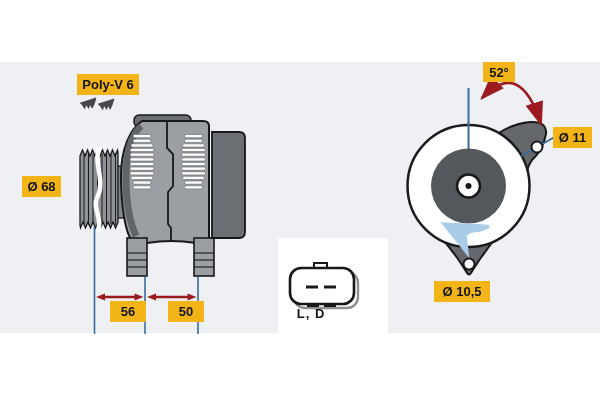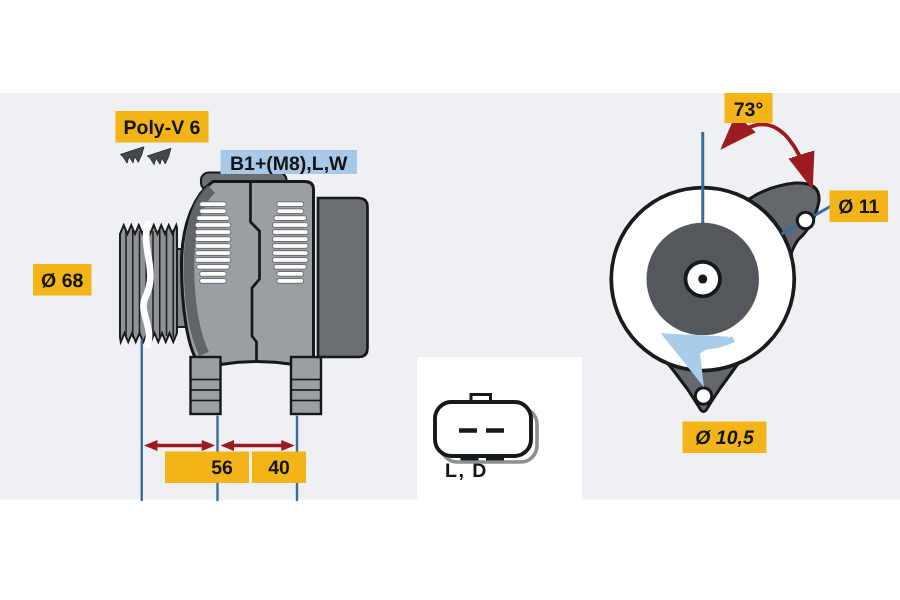"73°" div.lbl { text: 73 -> 52 }
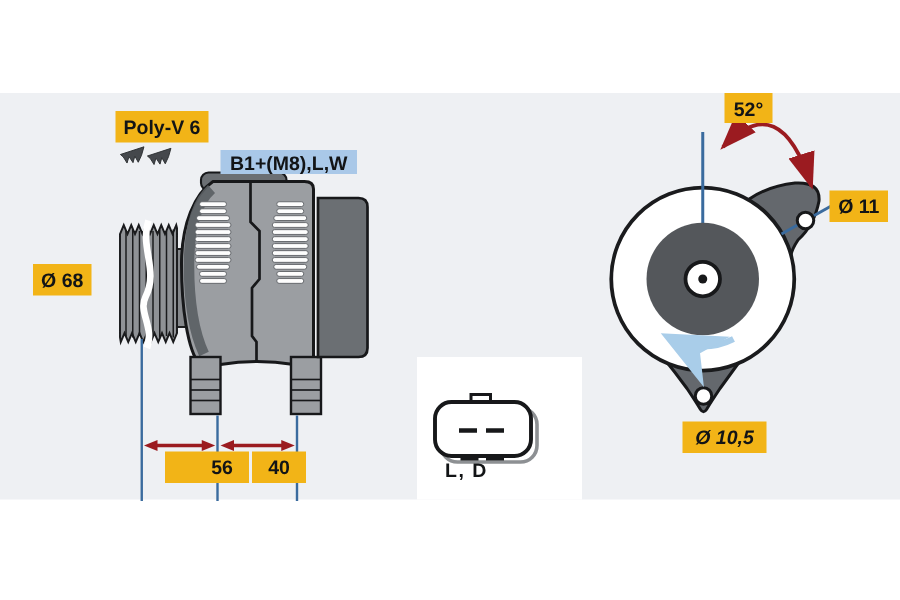"B1+(M8),L,W" div.lbl { html: <div>B1+(M8),L,W</div> -> none }
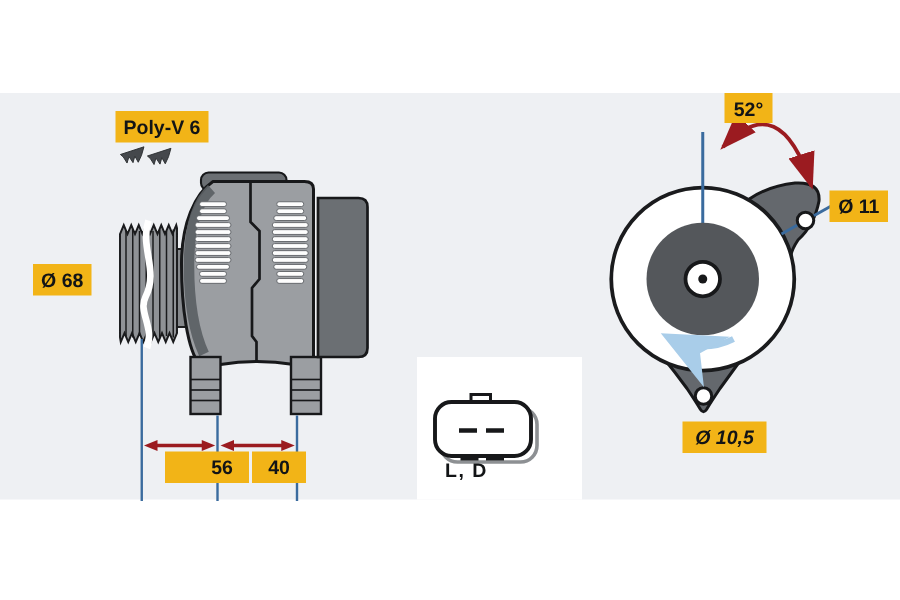"Ø 10,5" div.lbl { font-style: italic -> none; left: 455px -> 434px }
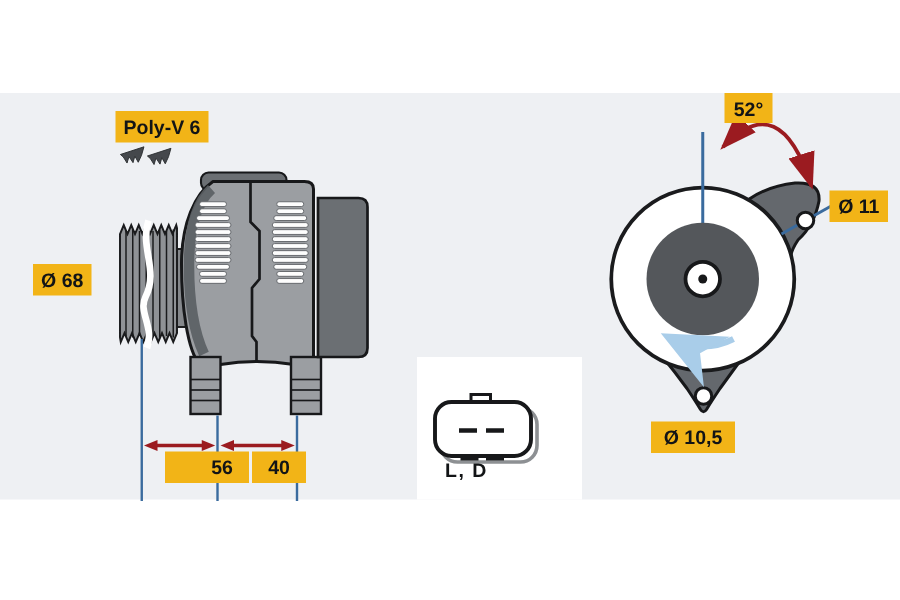"56" div.lbl { padding-left: 20px -> none }
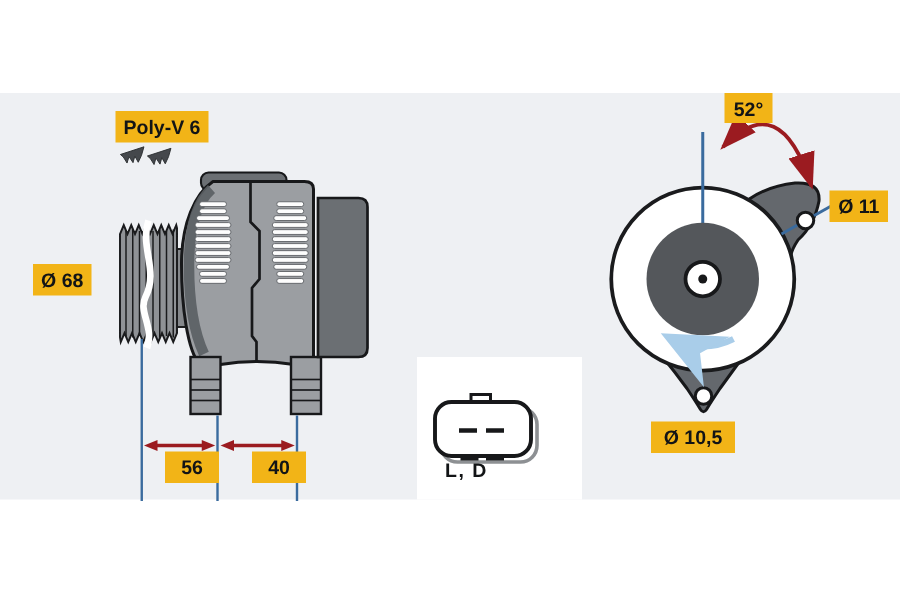"40" div.lbl { text: 40 -> 50 }
